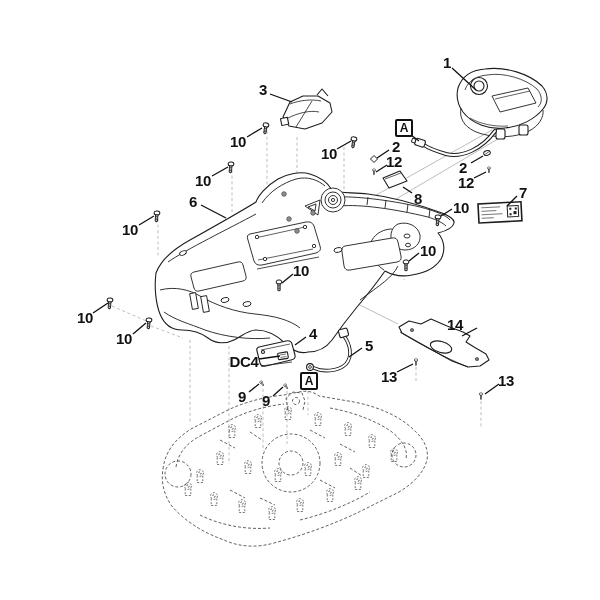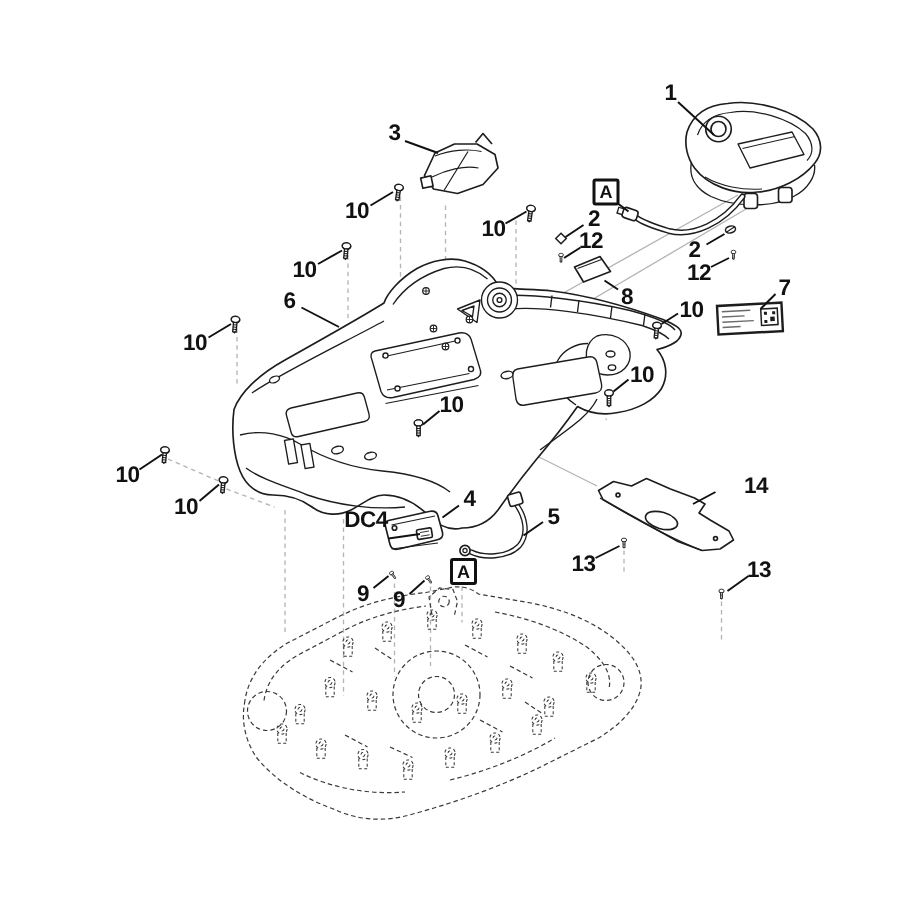"14" div.co { left: 504px -> 455px }
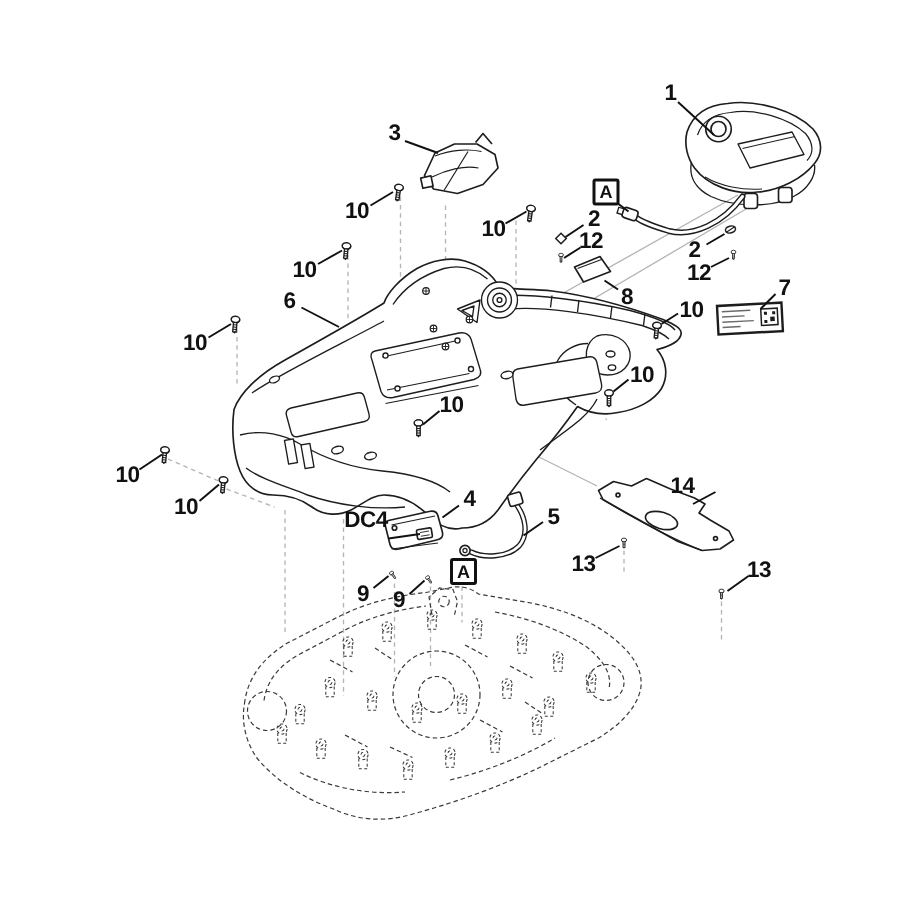"DC4" div.co { top: 347px -> 361px }
